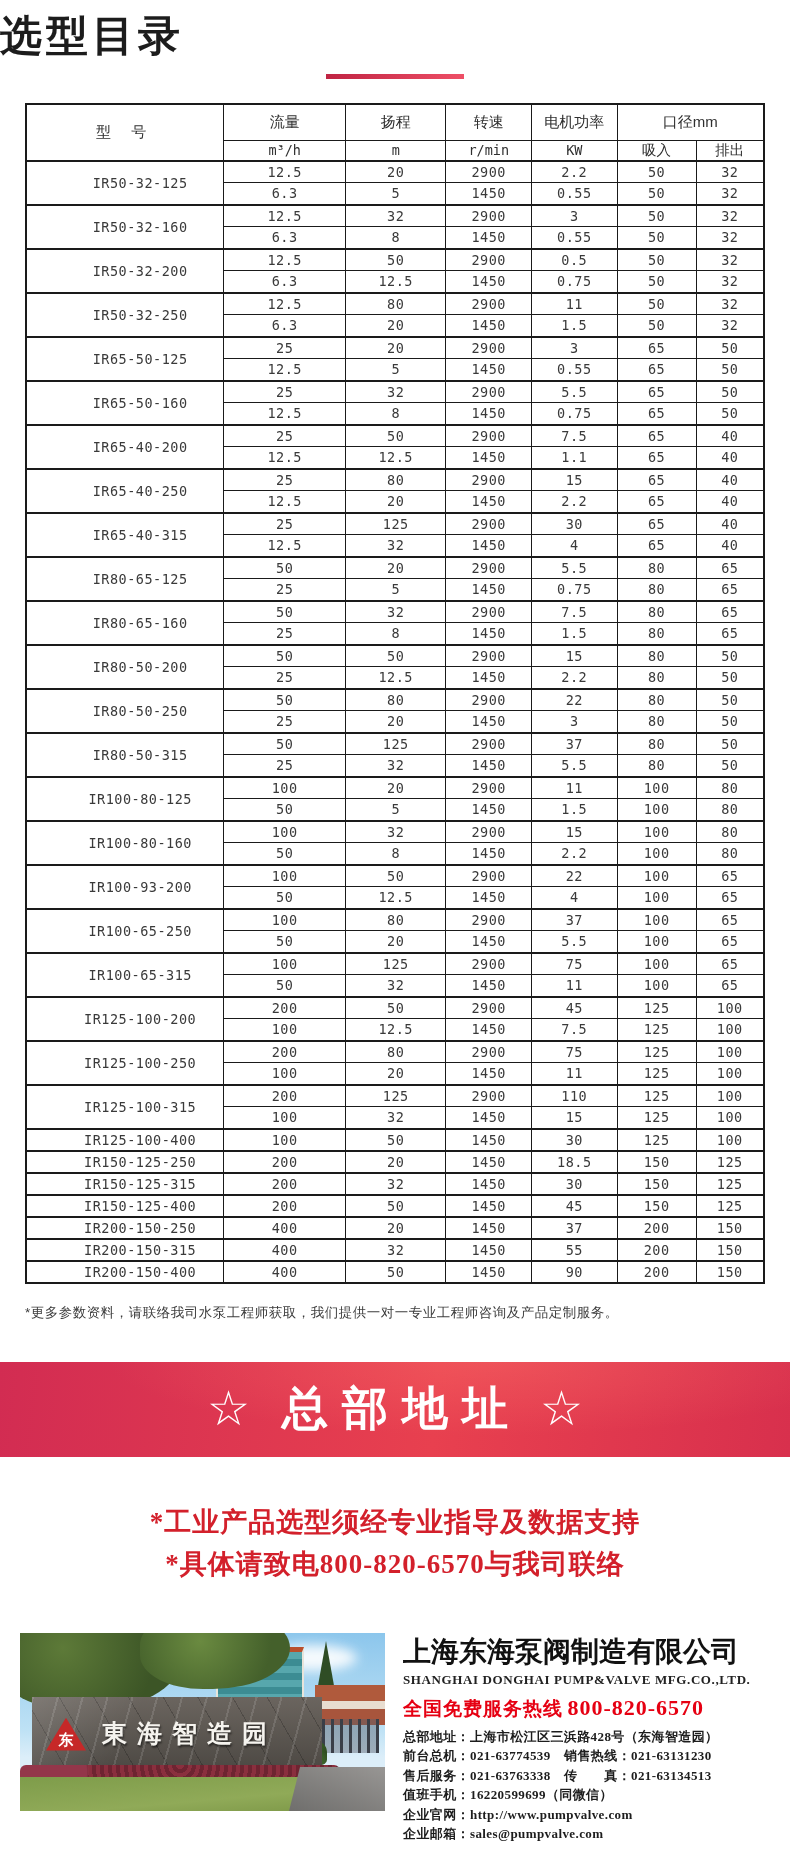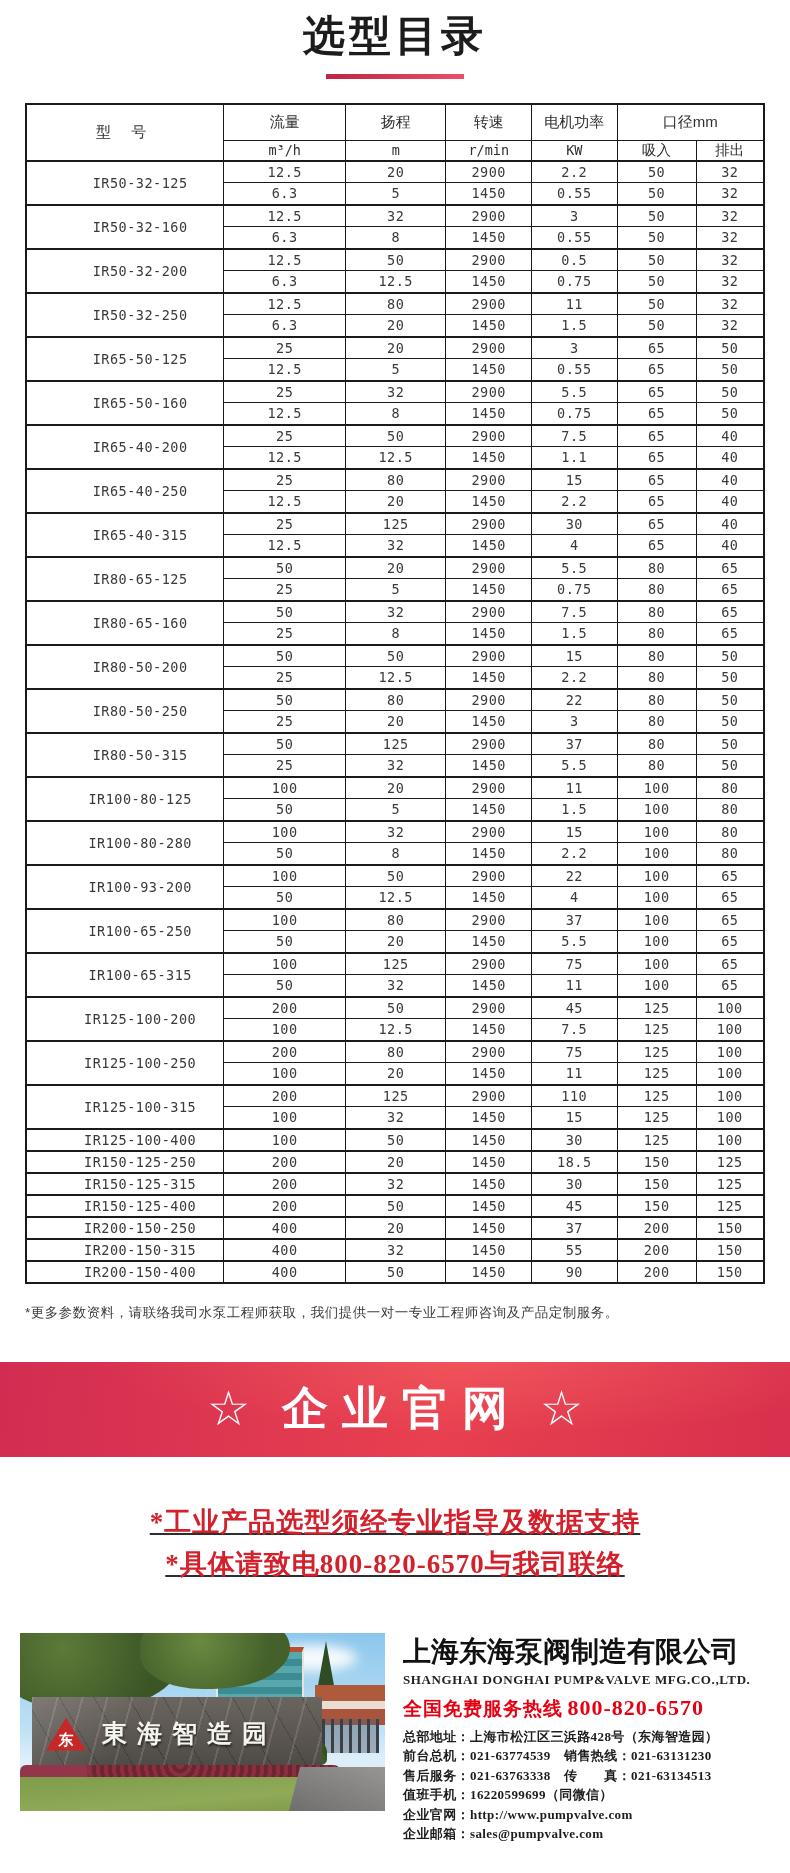"选型目录" .title-wrap { text-align: center -> none }
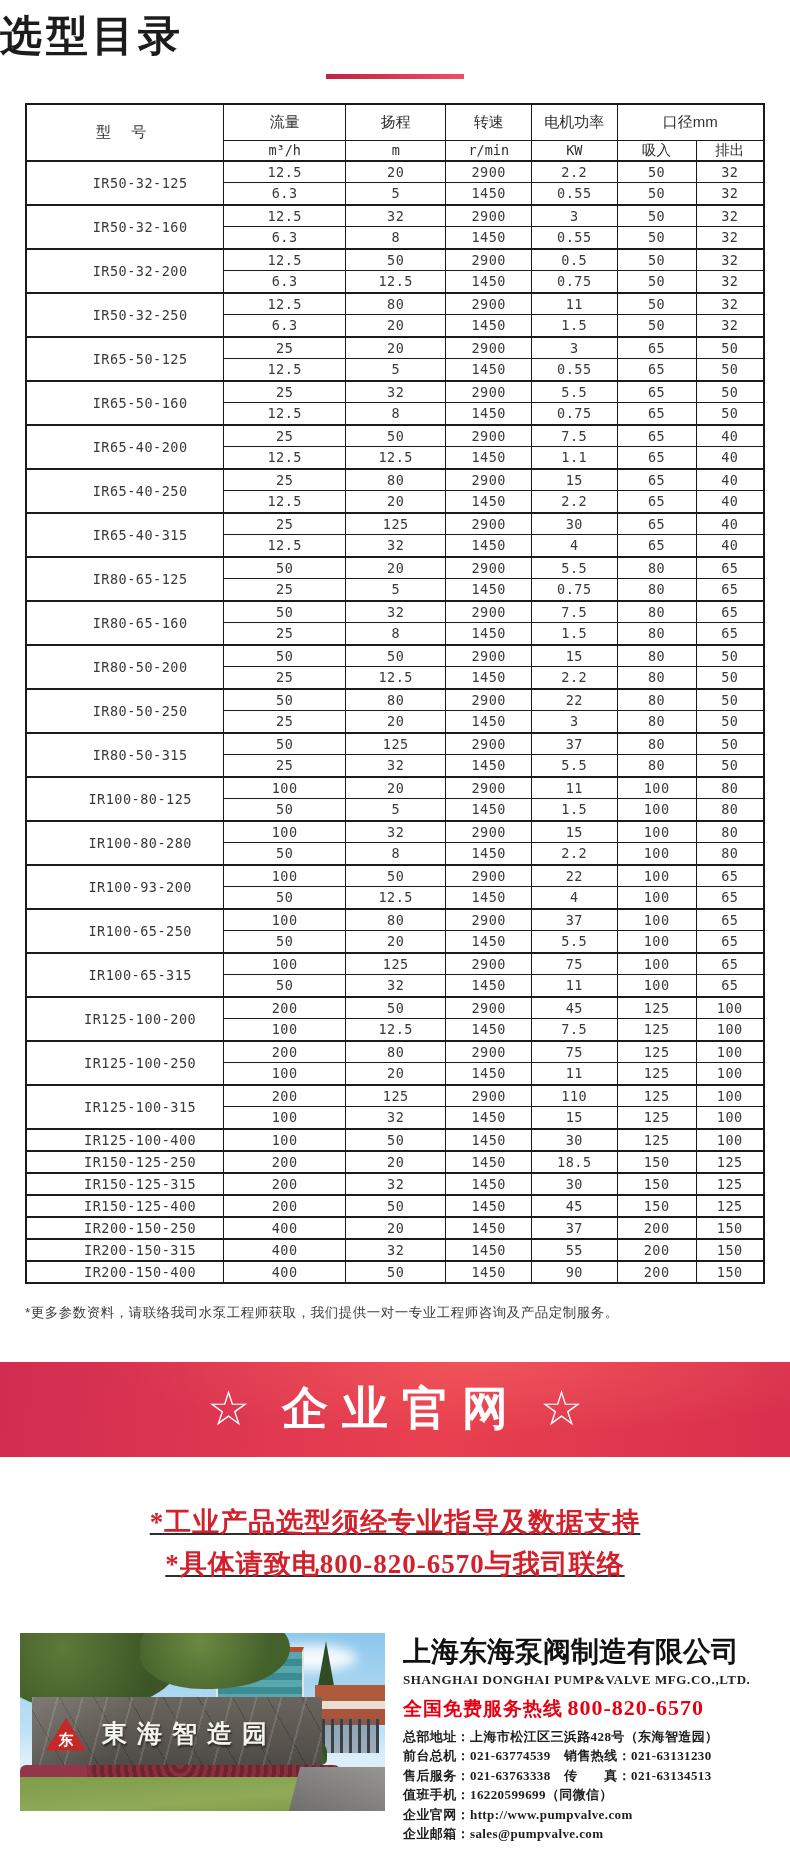"IR100-80-280" td.model-cell { text: IR100-80-280 -> IR100-80-160 }
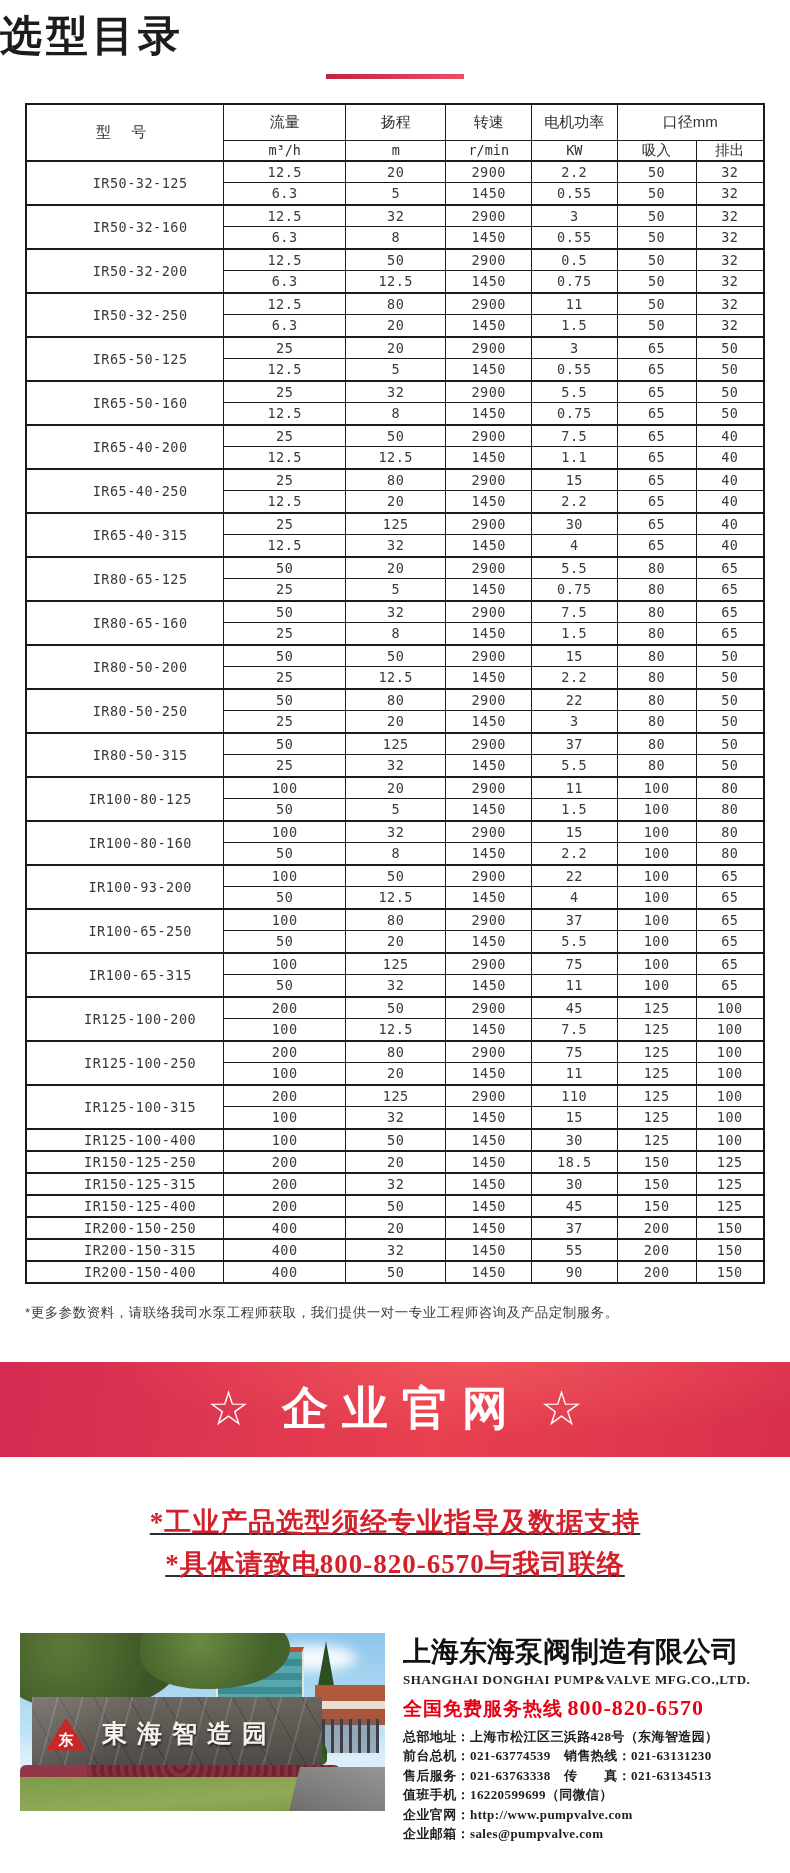"企业官网" span.banner-title { text: 企业官网 -> 总部地址 }
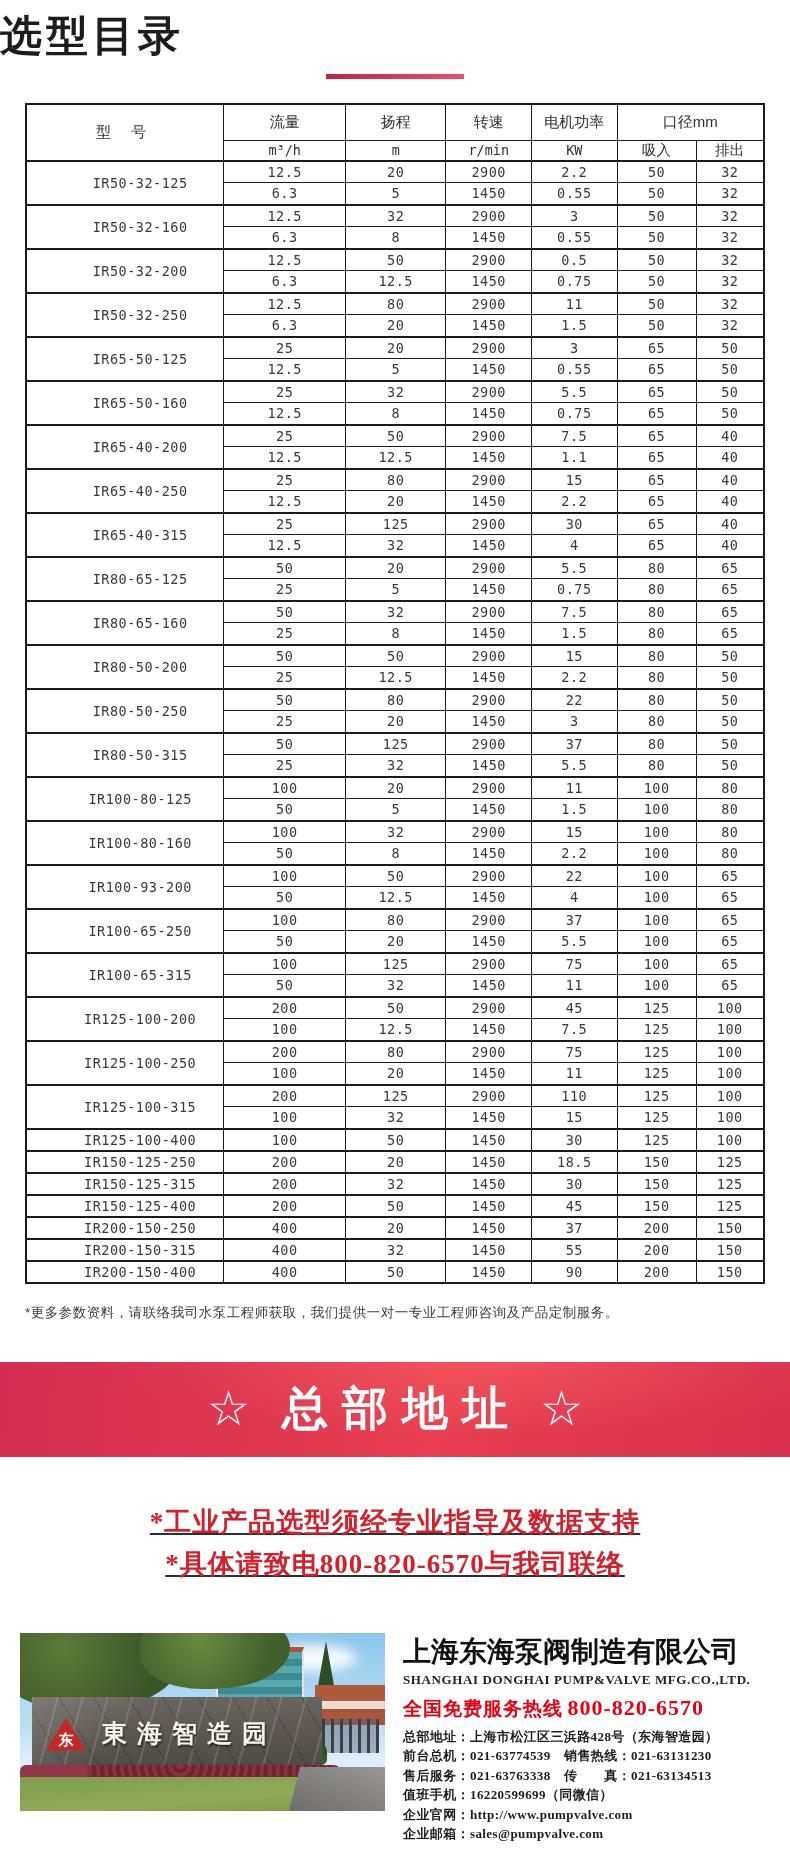"*工业产品选型须经专业指导及数据支持" .notice { text-decoration: underline -> none }
